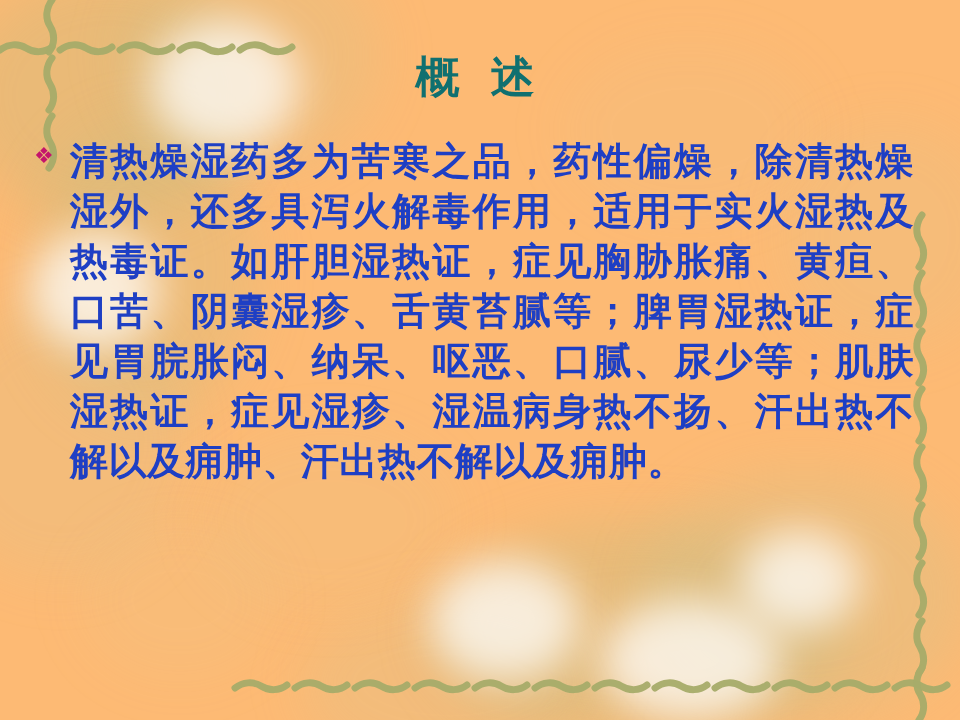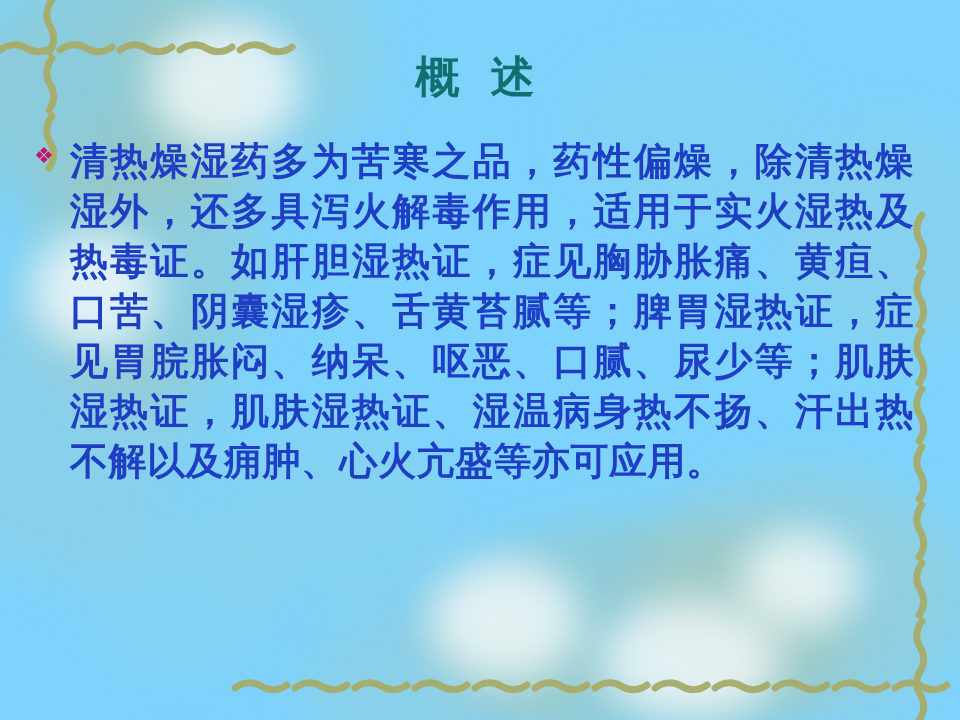"概 述" .slide { background: #7dd3fc -> #fdba74 }
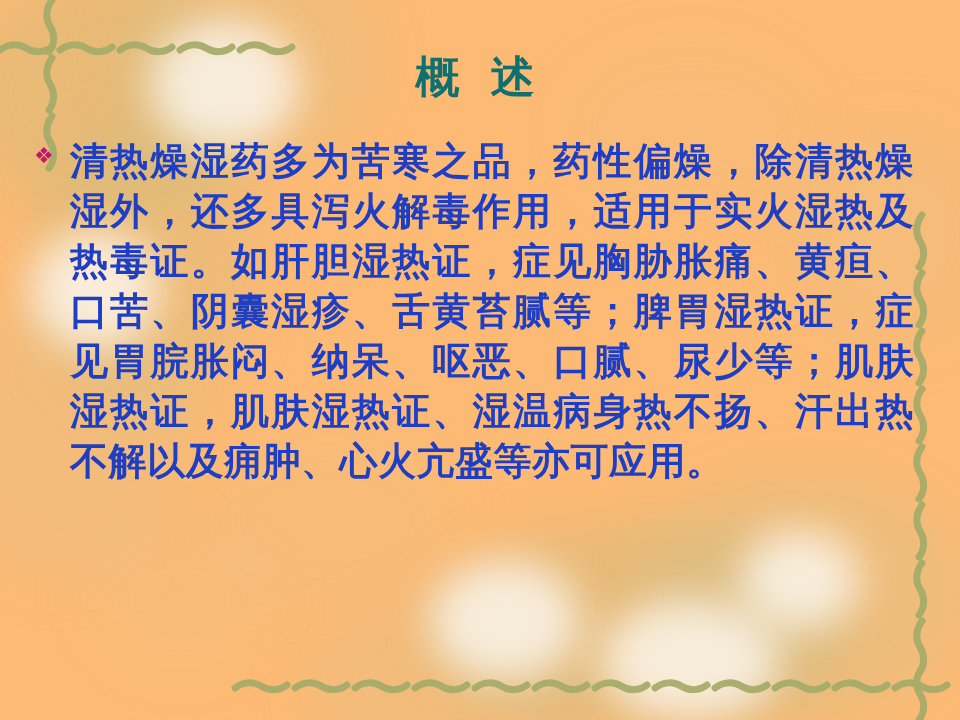"清热燥湿药多为苦寒之品，药性偏燥，除清热燥湿外，还多具泻火解毒作用，适用于实火湿" div.body-text { text: 肌肤湿热证、湿温病身热不扬、汗出热不解以及痈肿、心火亢盛等亦可应用 -> 症见湿疹、湿温病身热不扬、汗出热不解以及痈肿、汗出热不解以及痈肿 }
